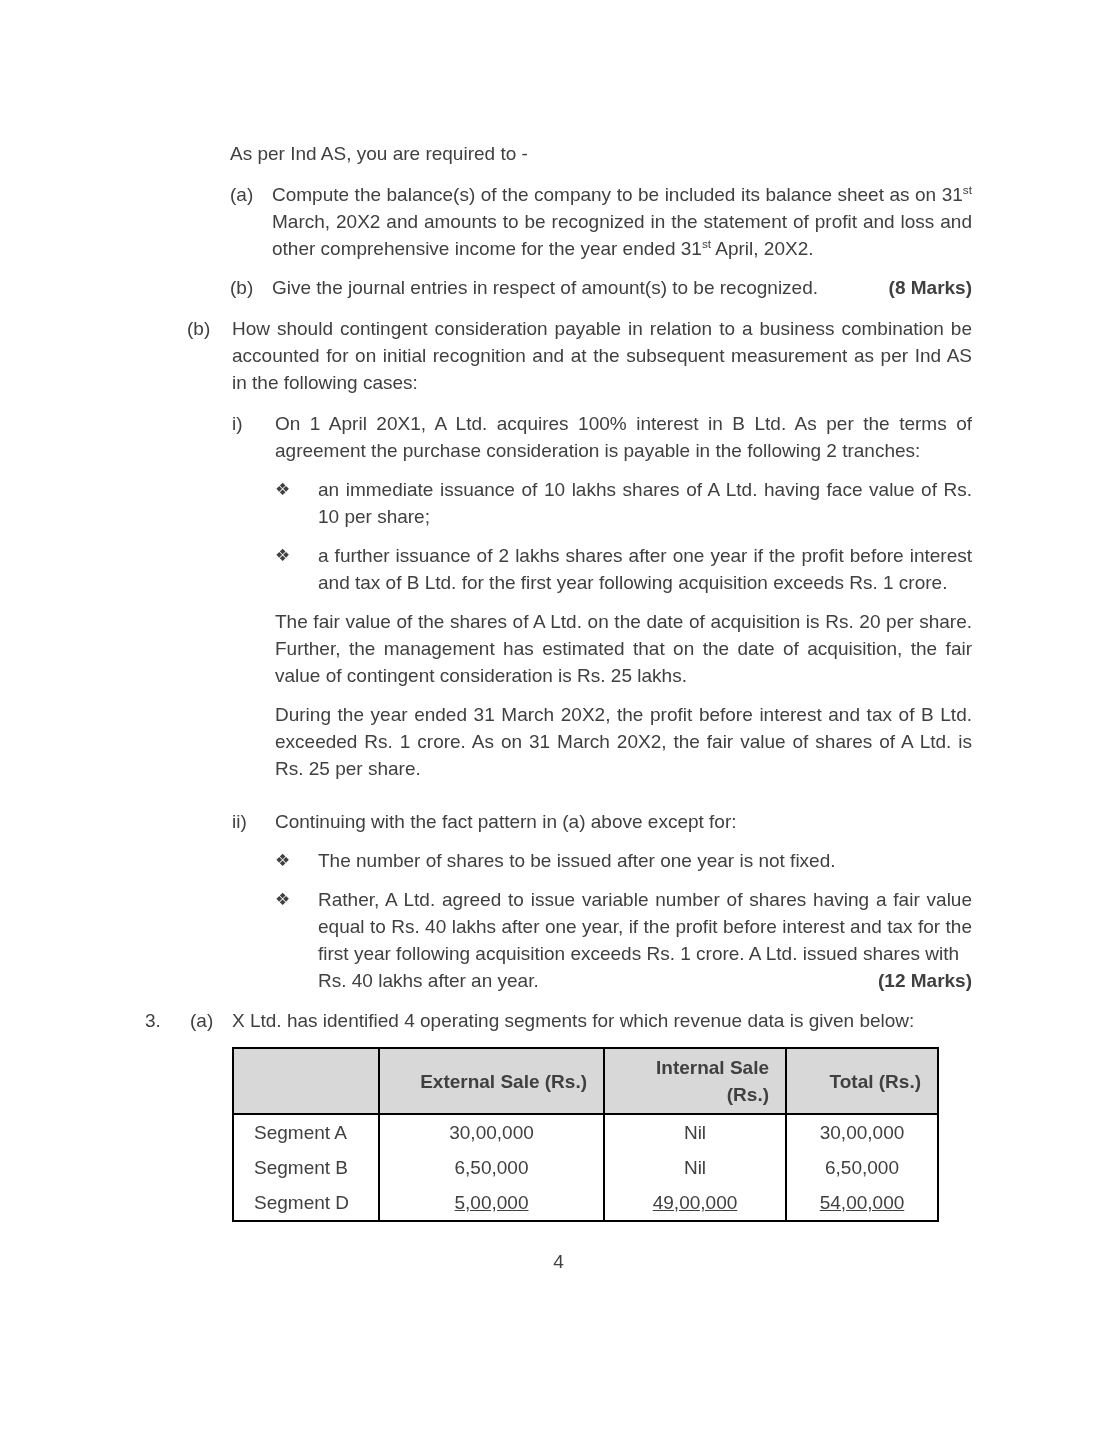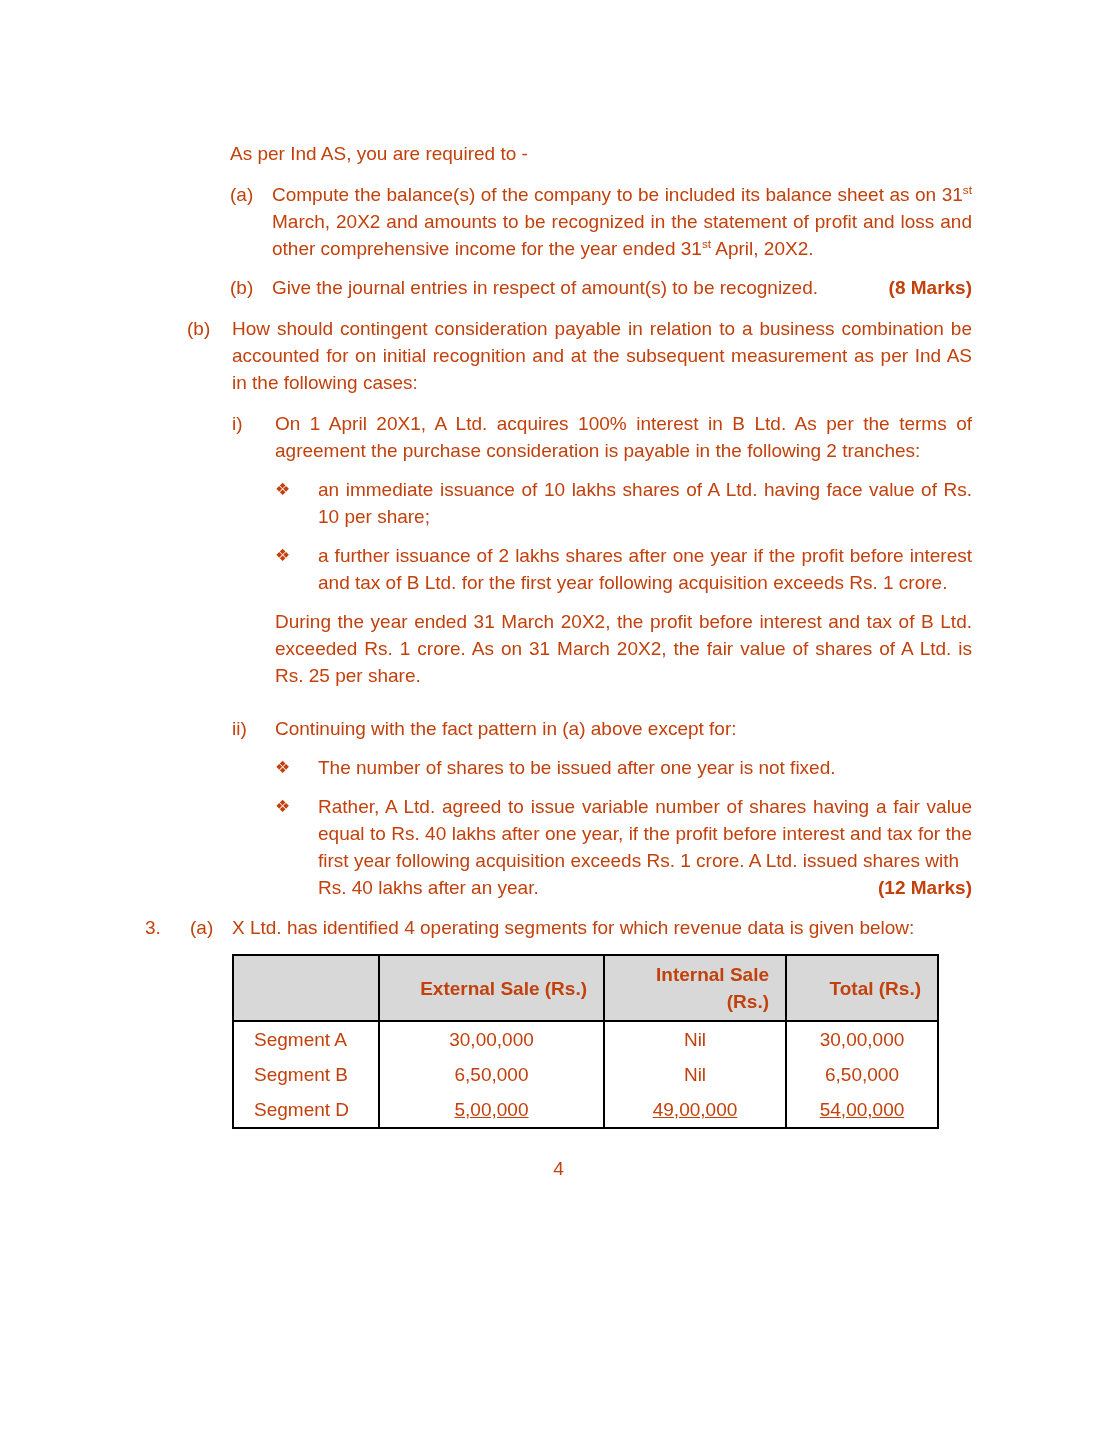"As per Ind AS, you" .page { color: #c2410c -> #404040 }
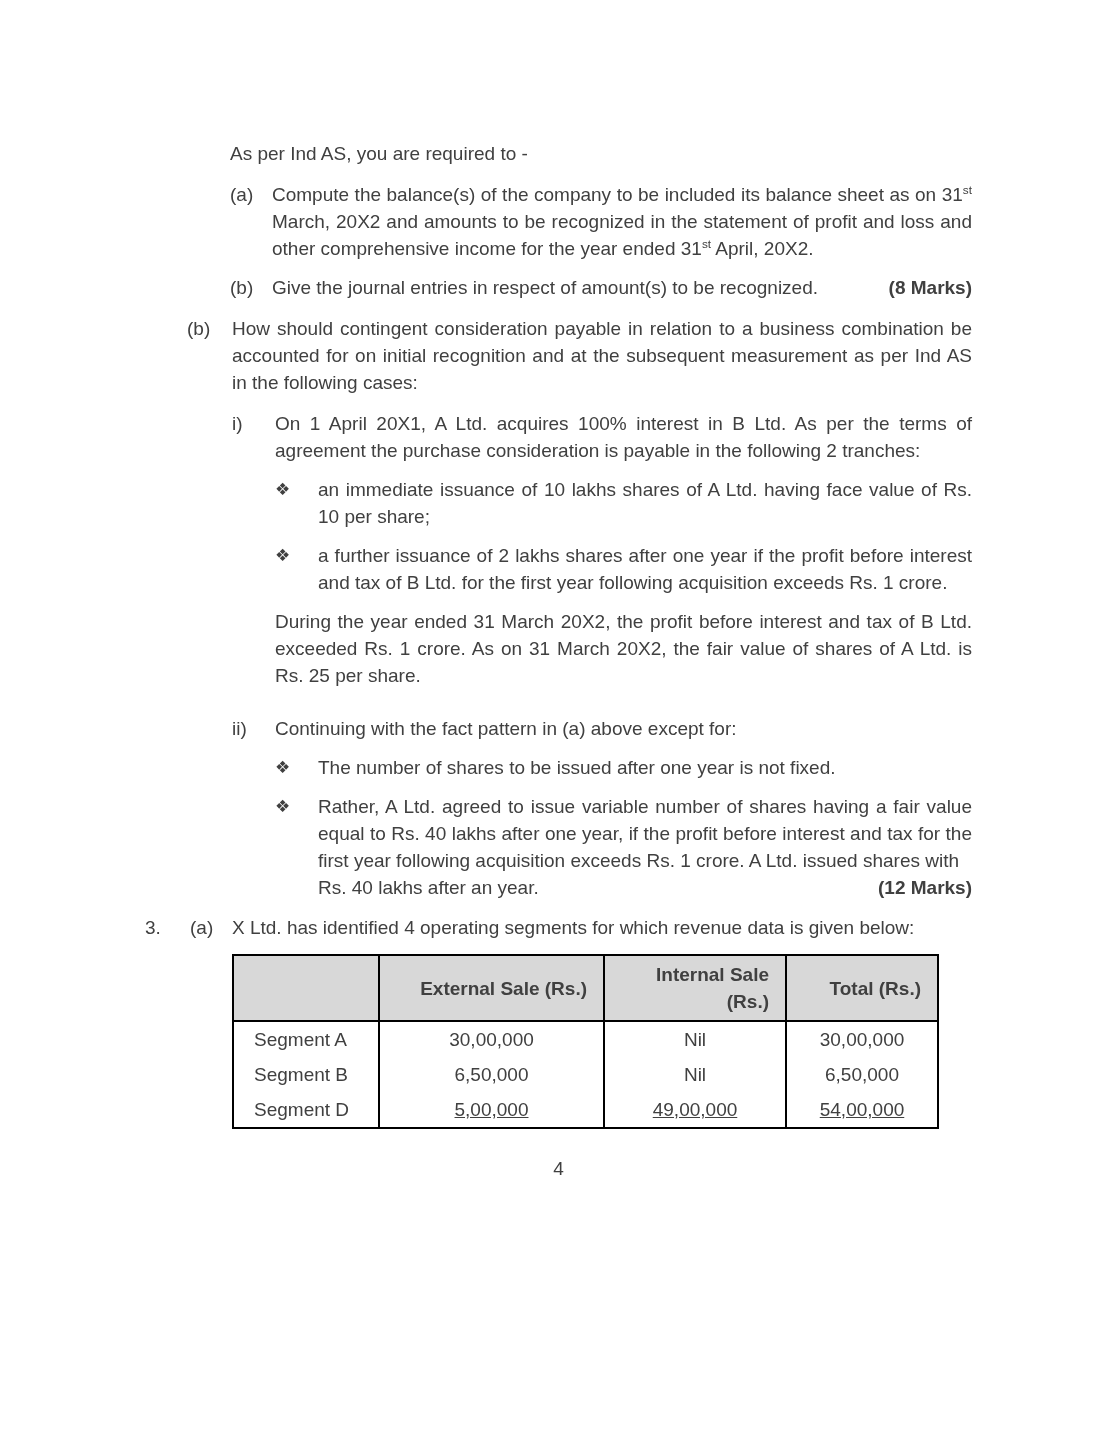"The fair value of the" p.just { html: none -> <p>The fair value of the shares of A Ltd. on the date of acquisition is Rs. 20 per share. Further, the management has estimated that on the date of acquisition, the fair value of contingent consideration is Rs. 25 lakhs.</p> }
